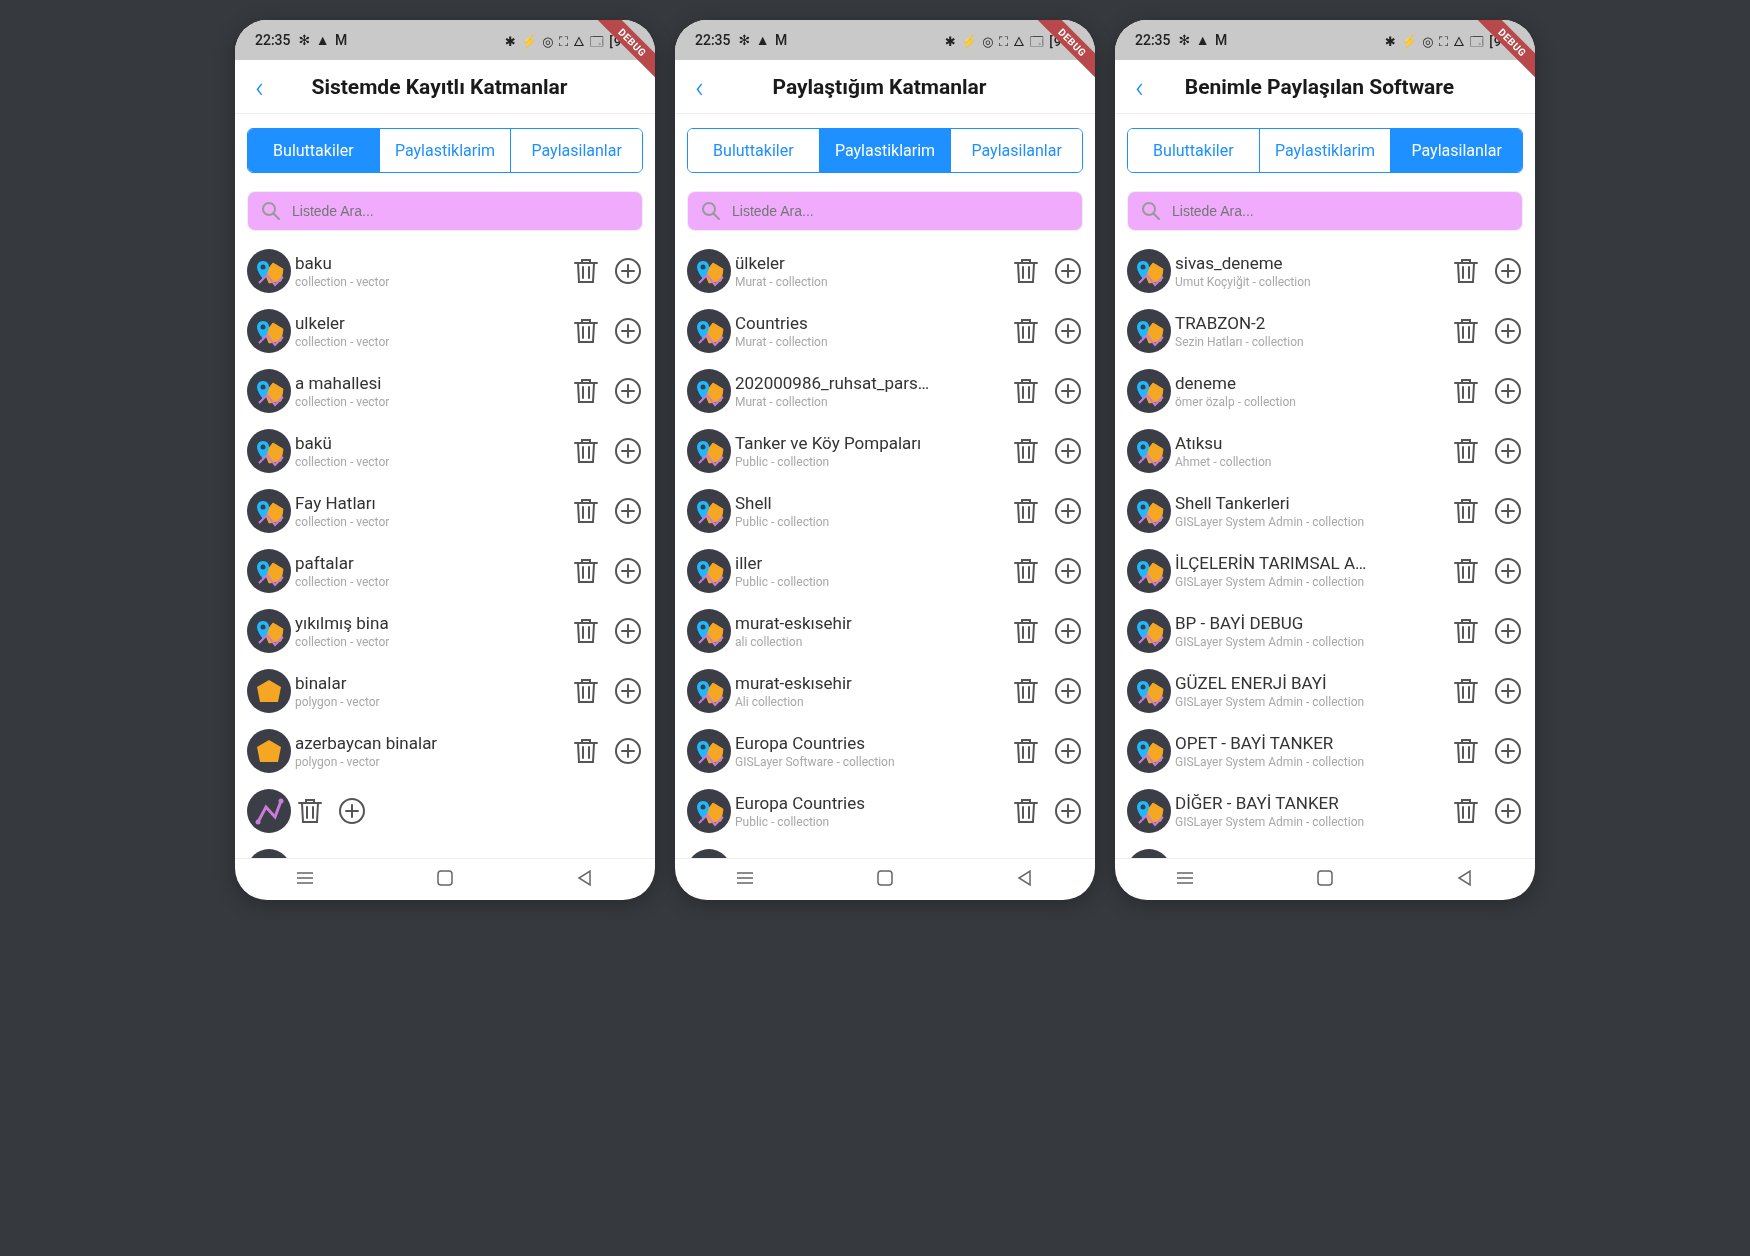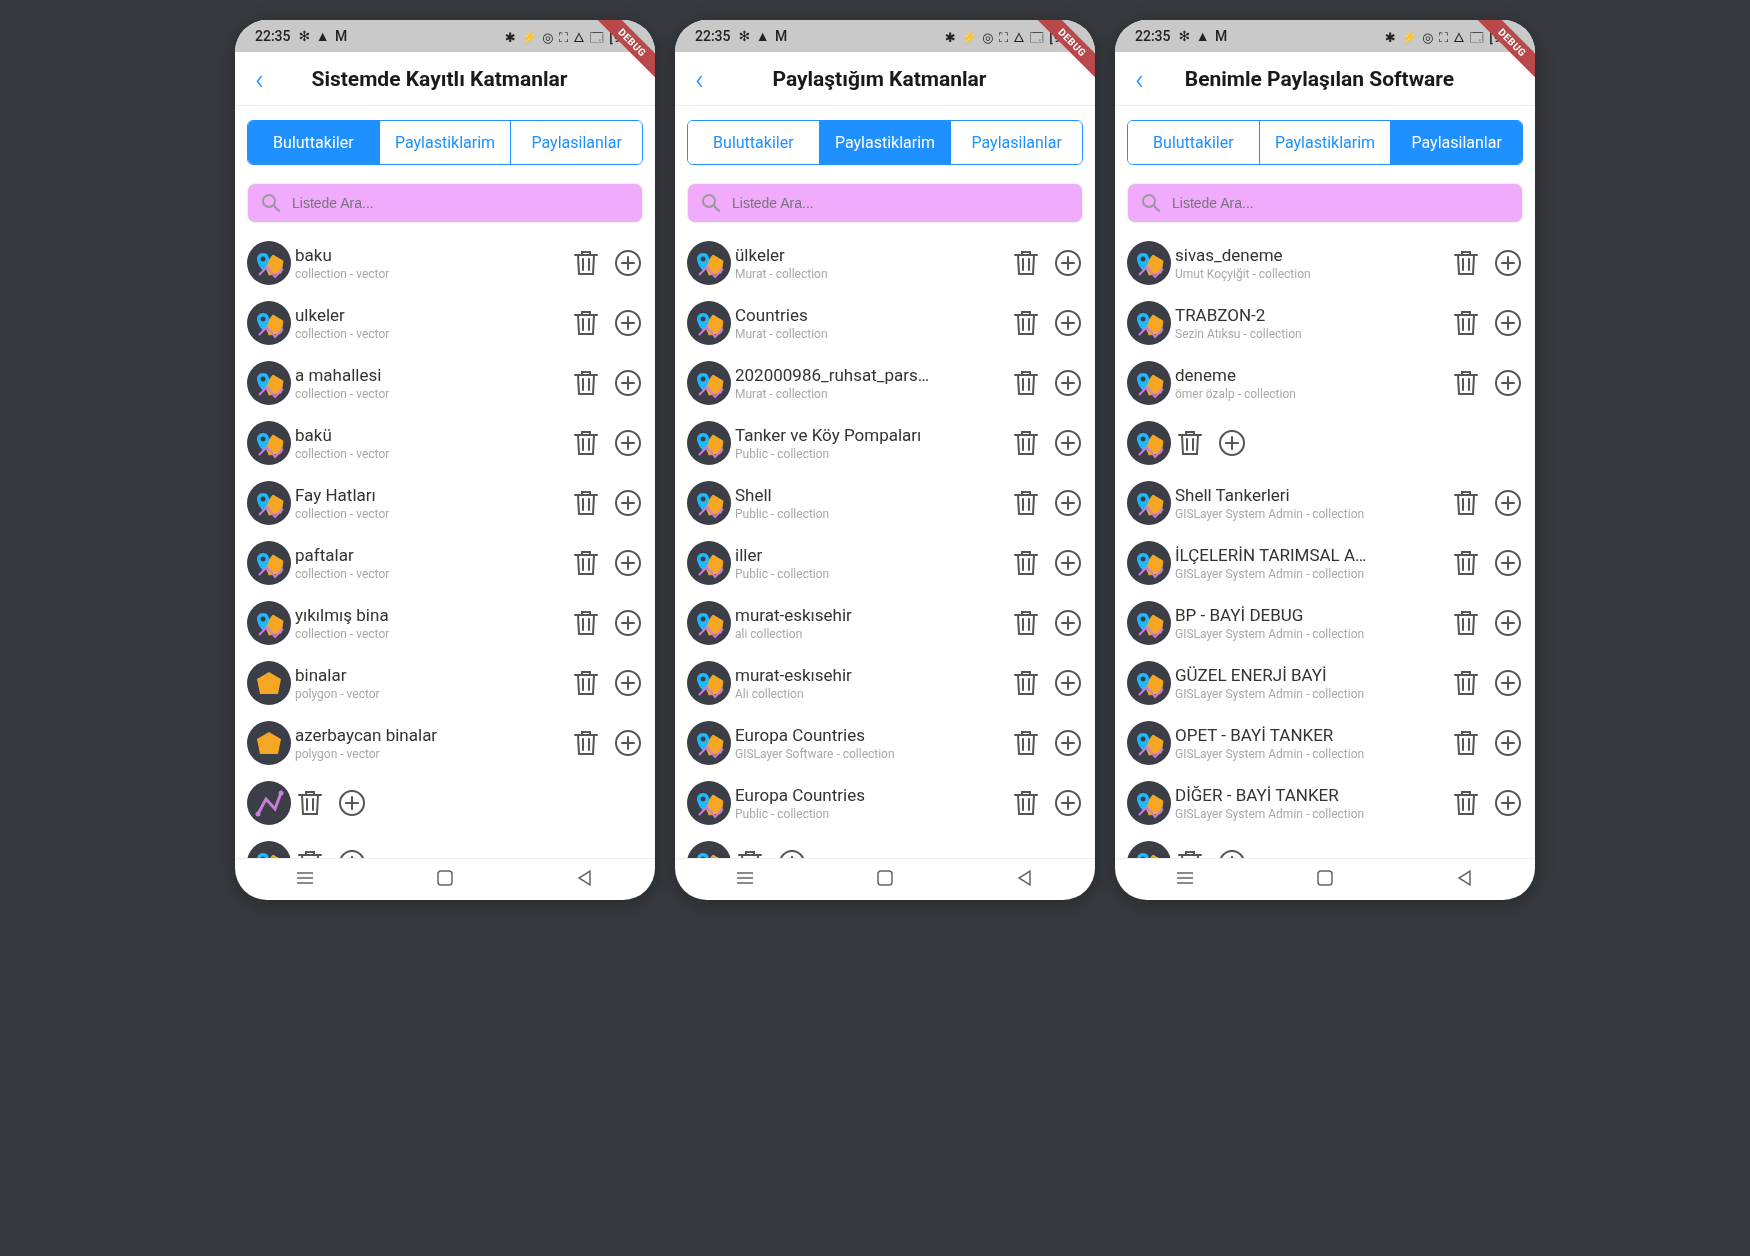"22:35" .status-bar { height: 32px -> 40px }
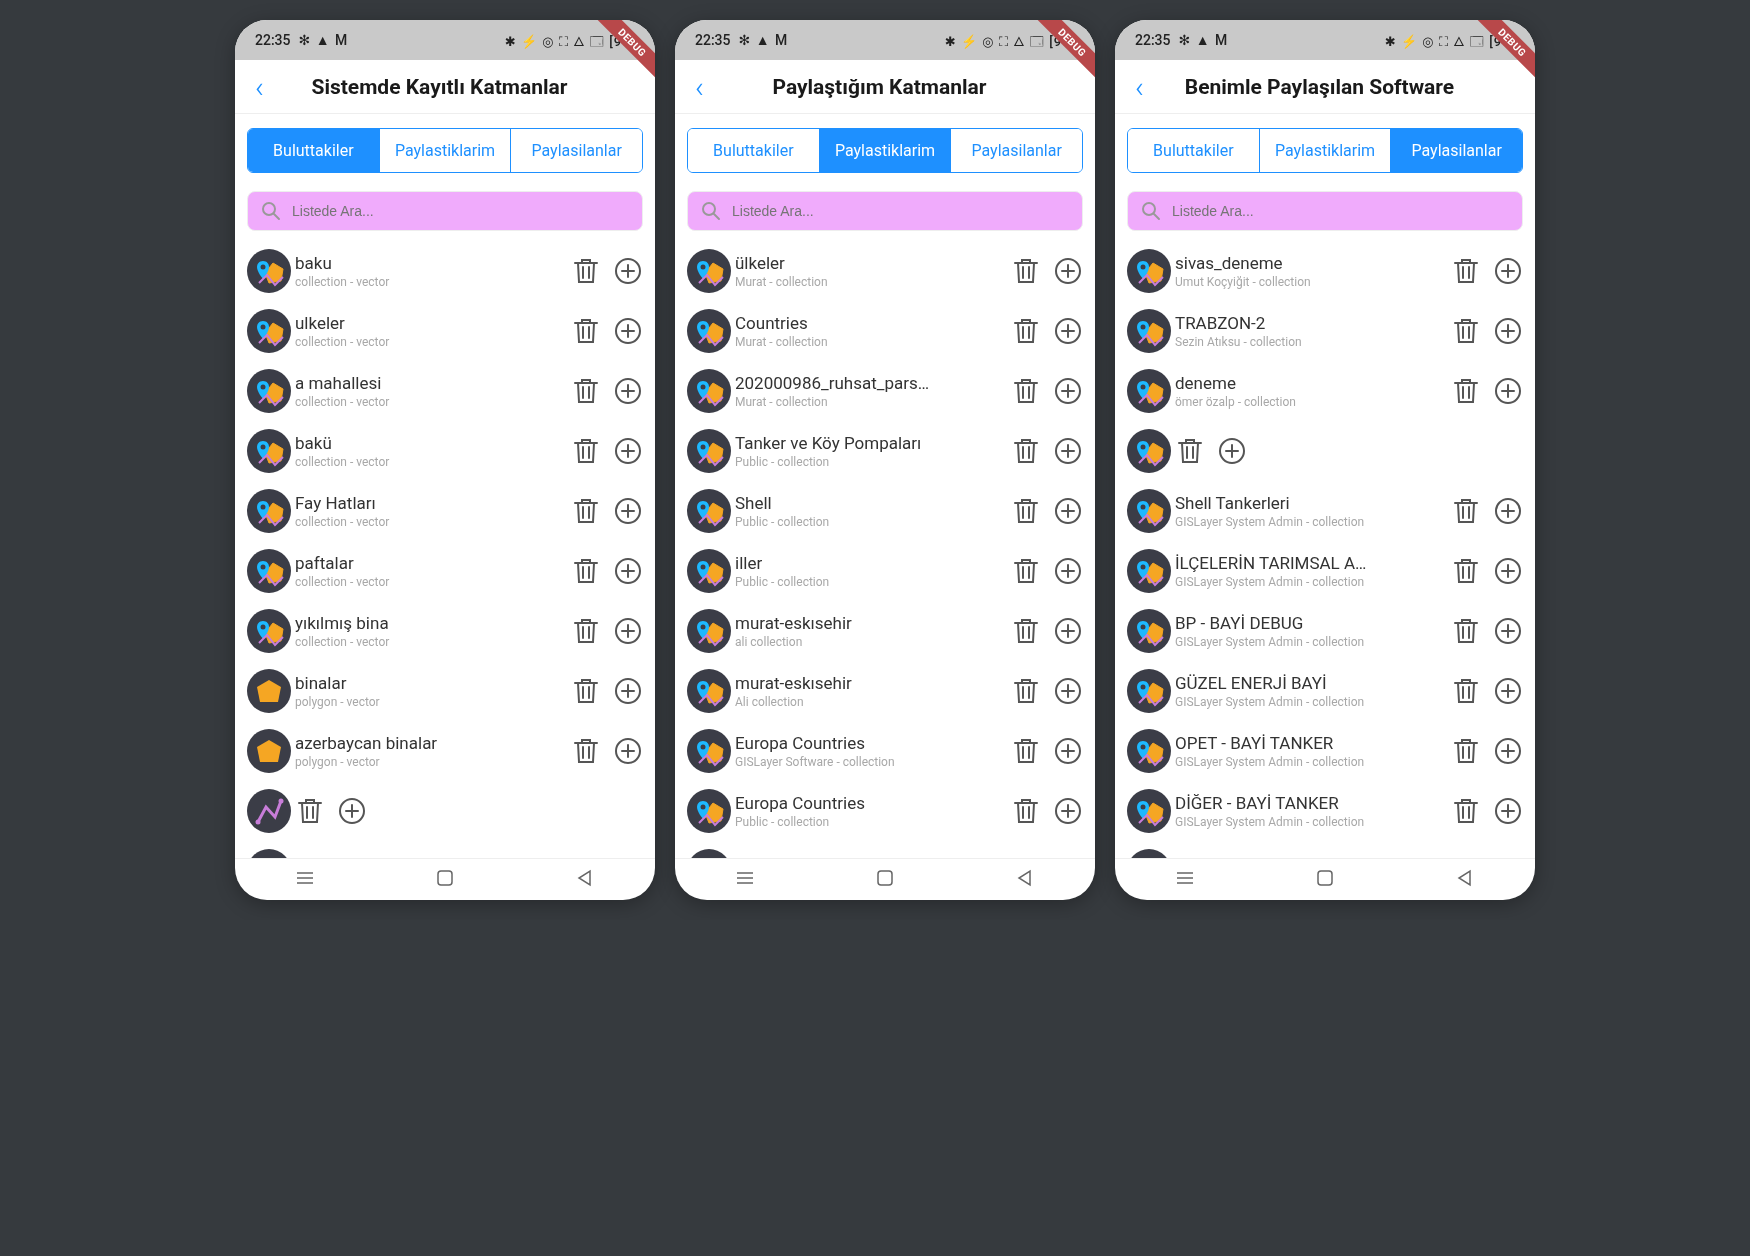"Sezin Atıksu - collection" div.row-sub { text: Atıksu -> Hatları }
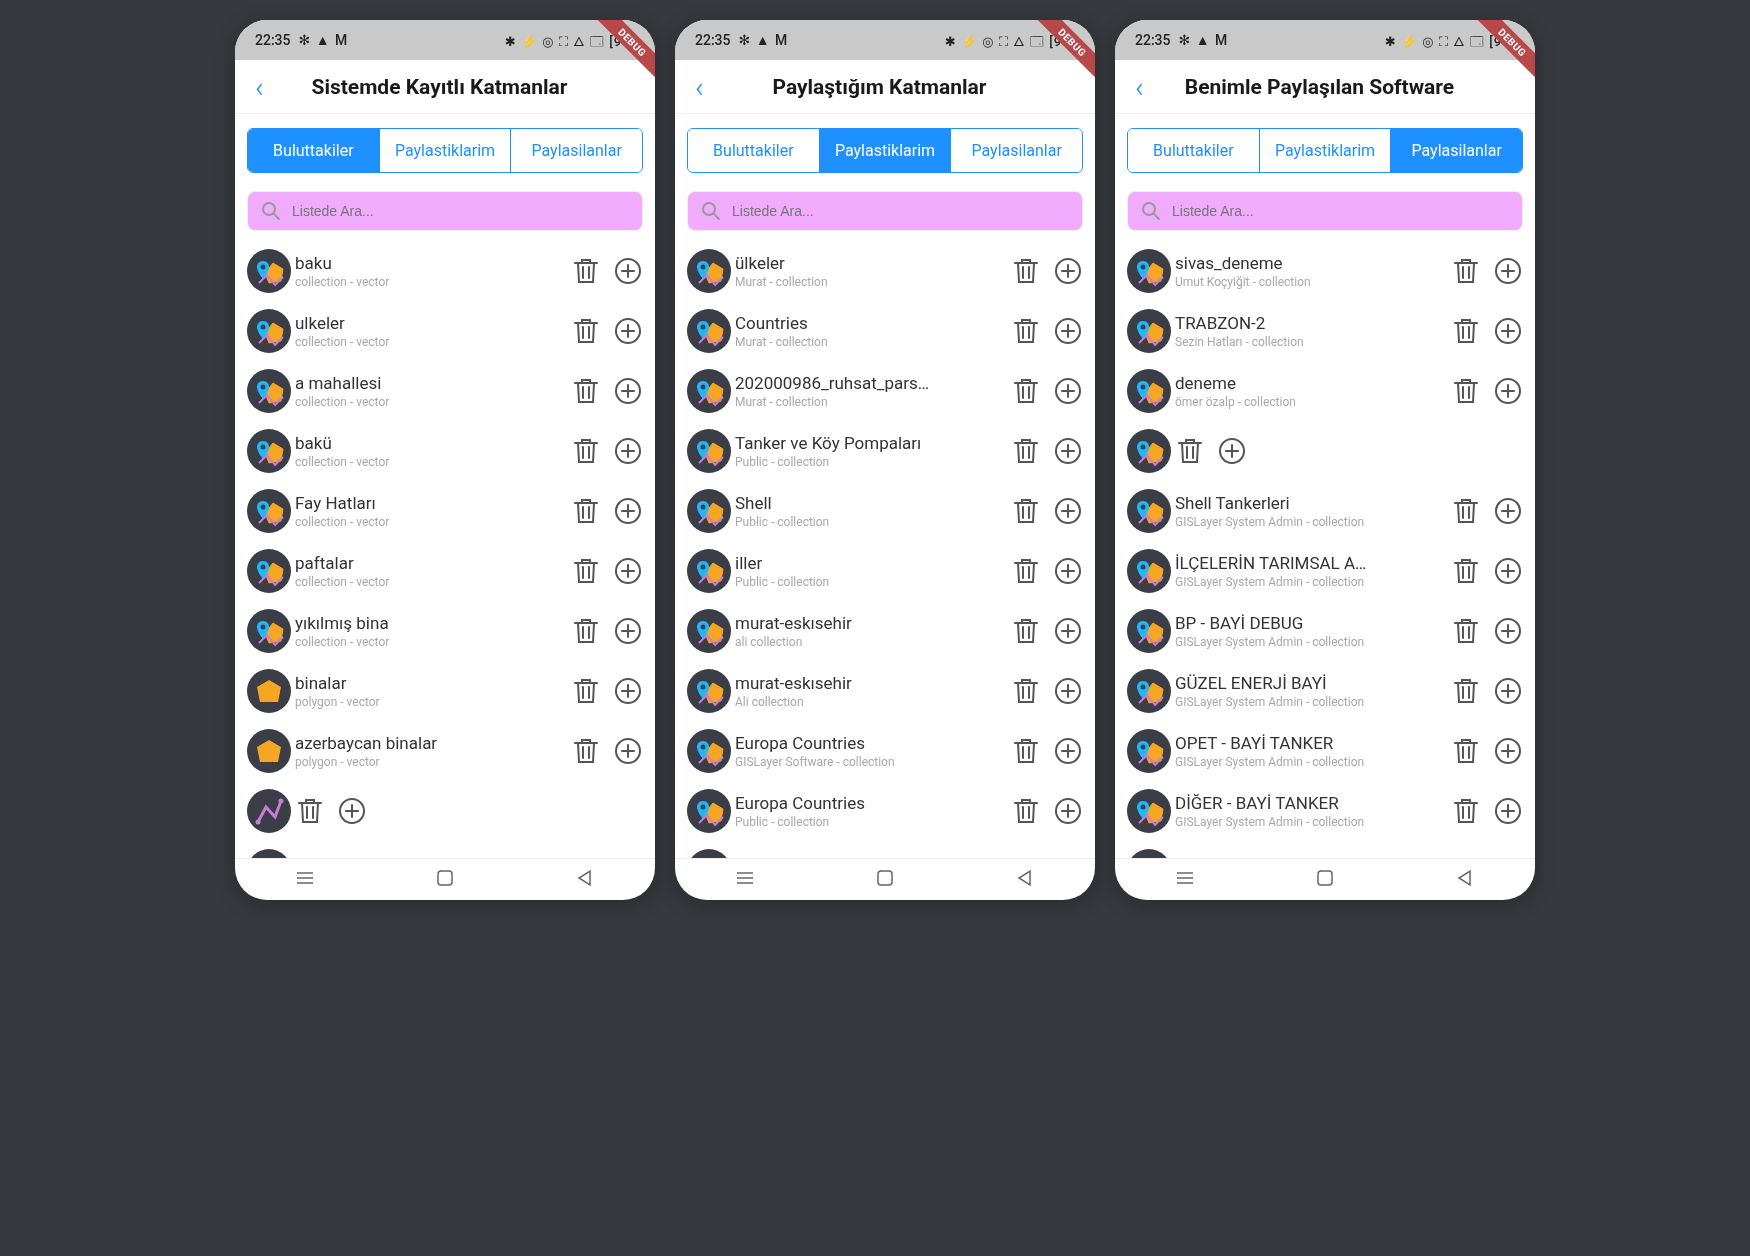"Atıksu" div.row-text { html: none -> <div> <div>Atıksu</div> <div>Ahmet - collection</div> </div> }
